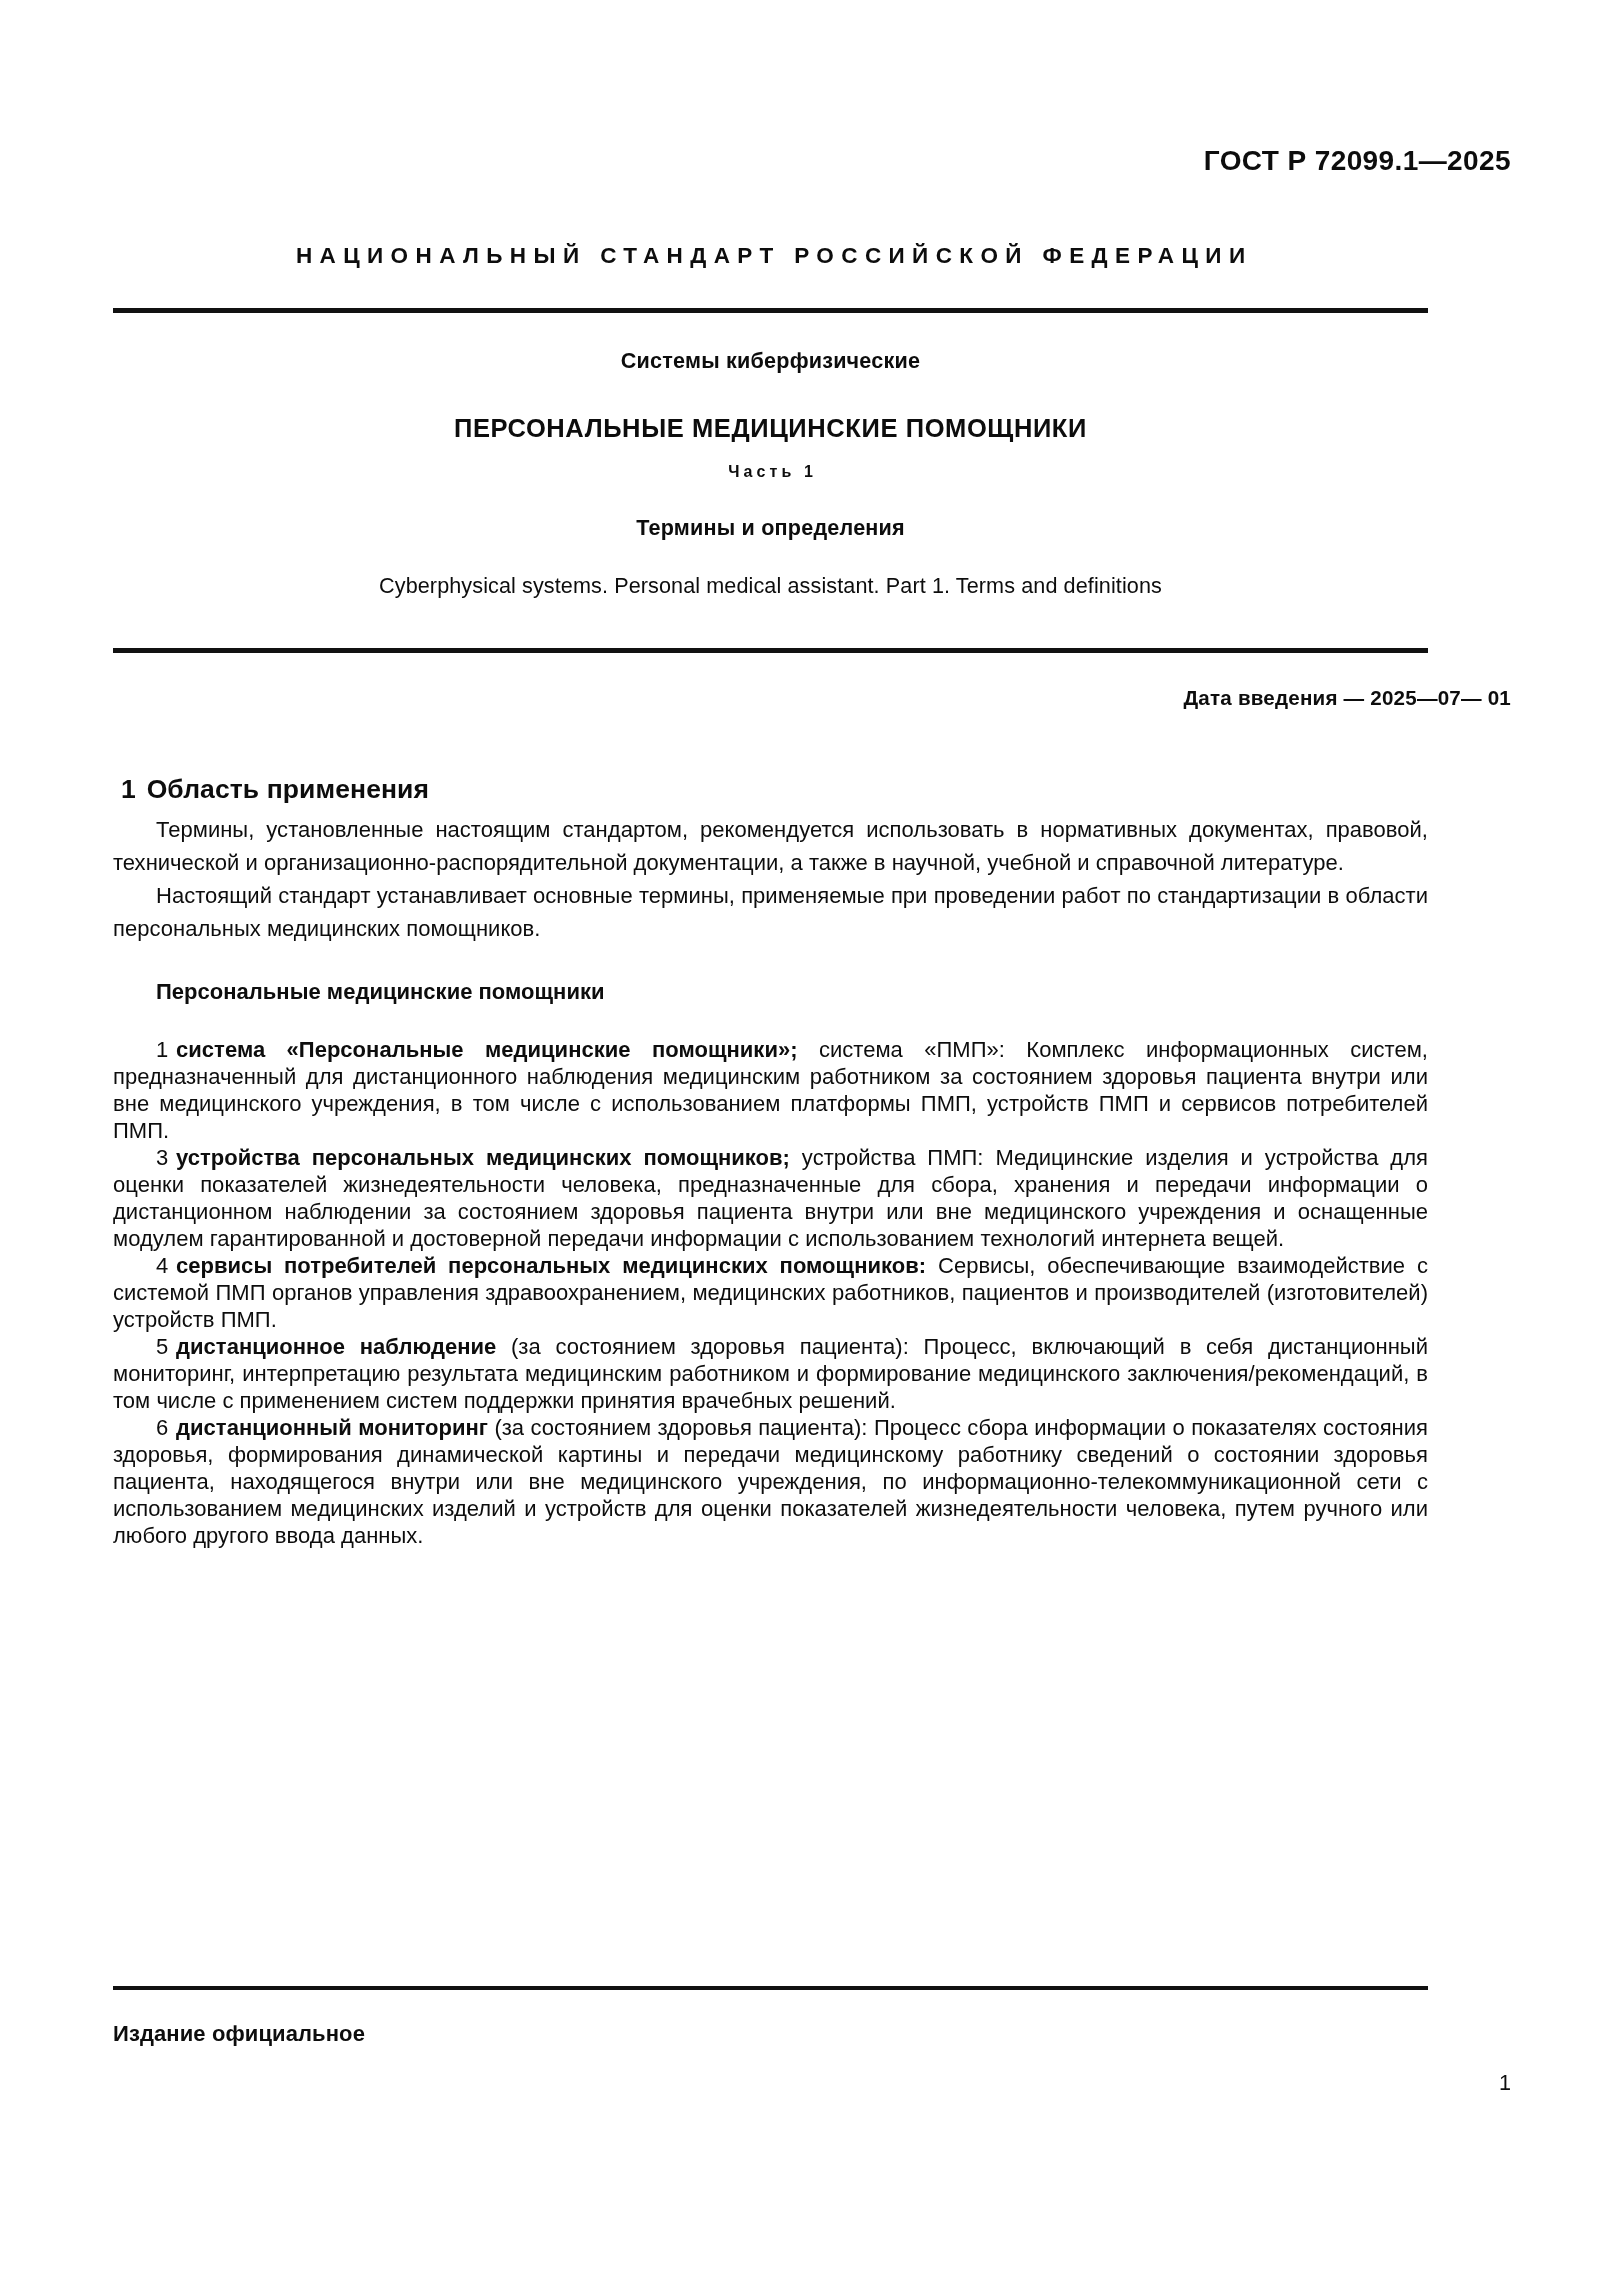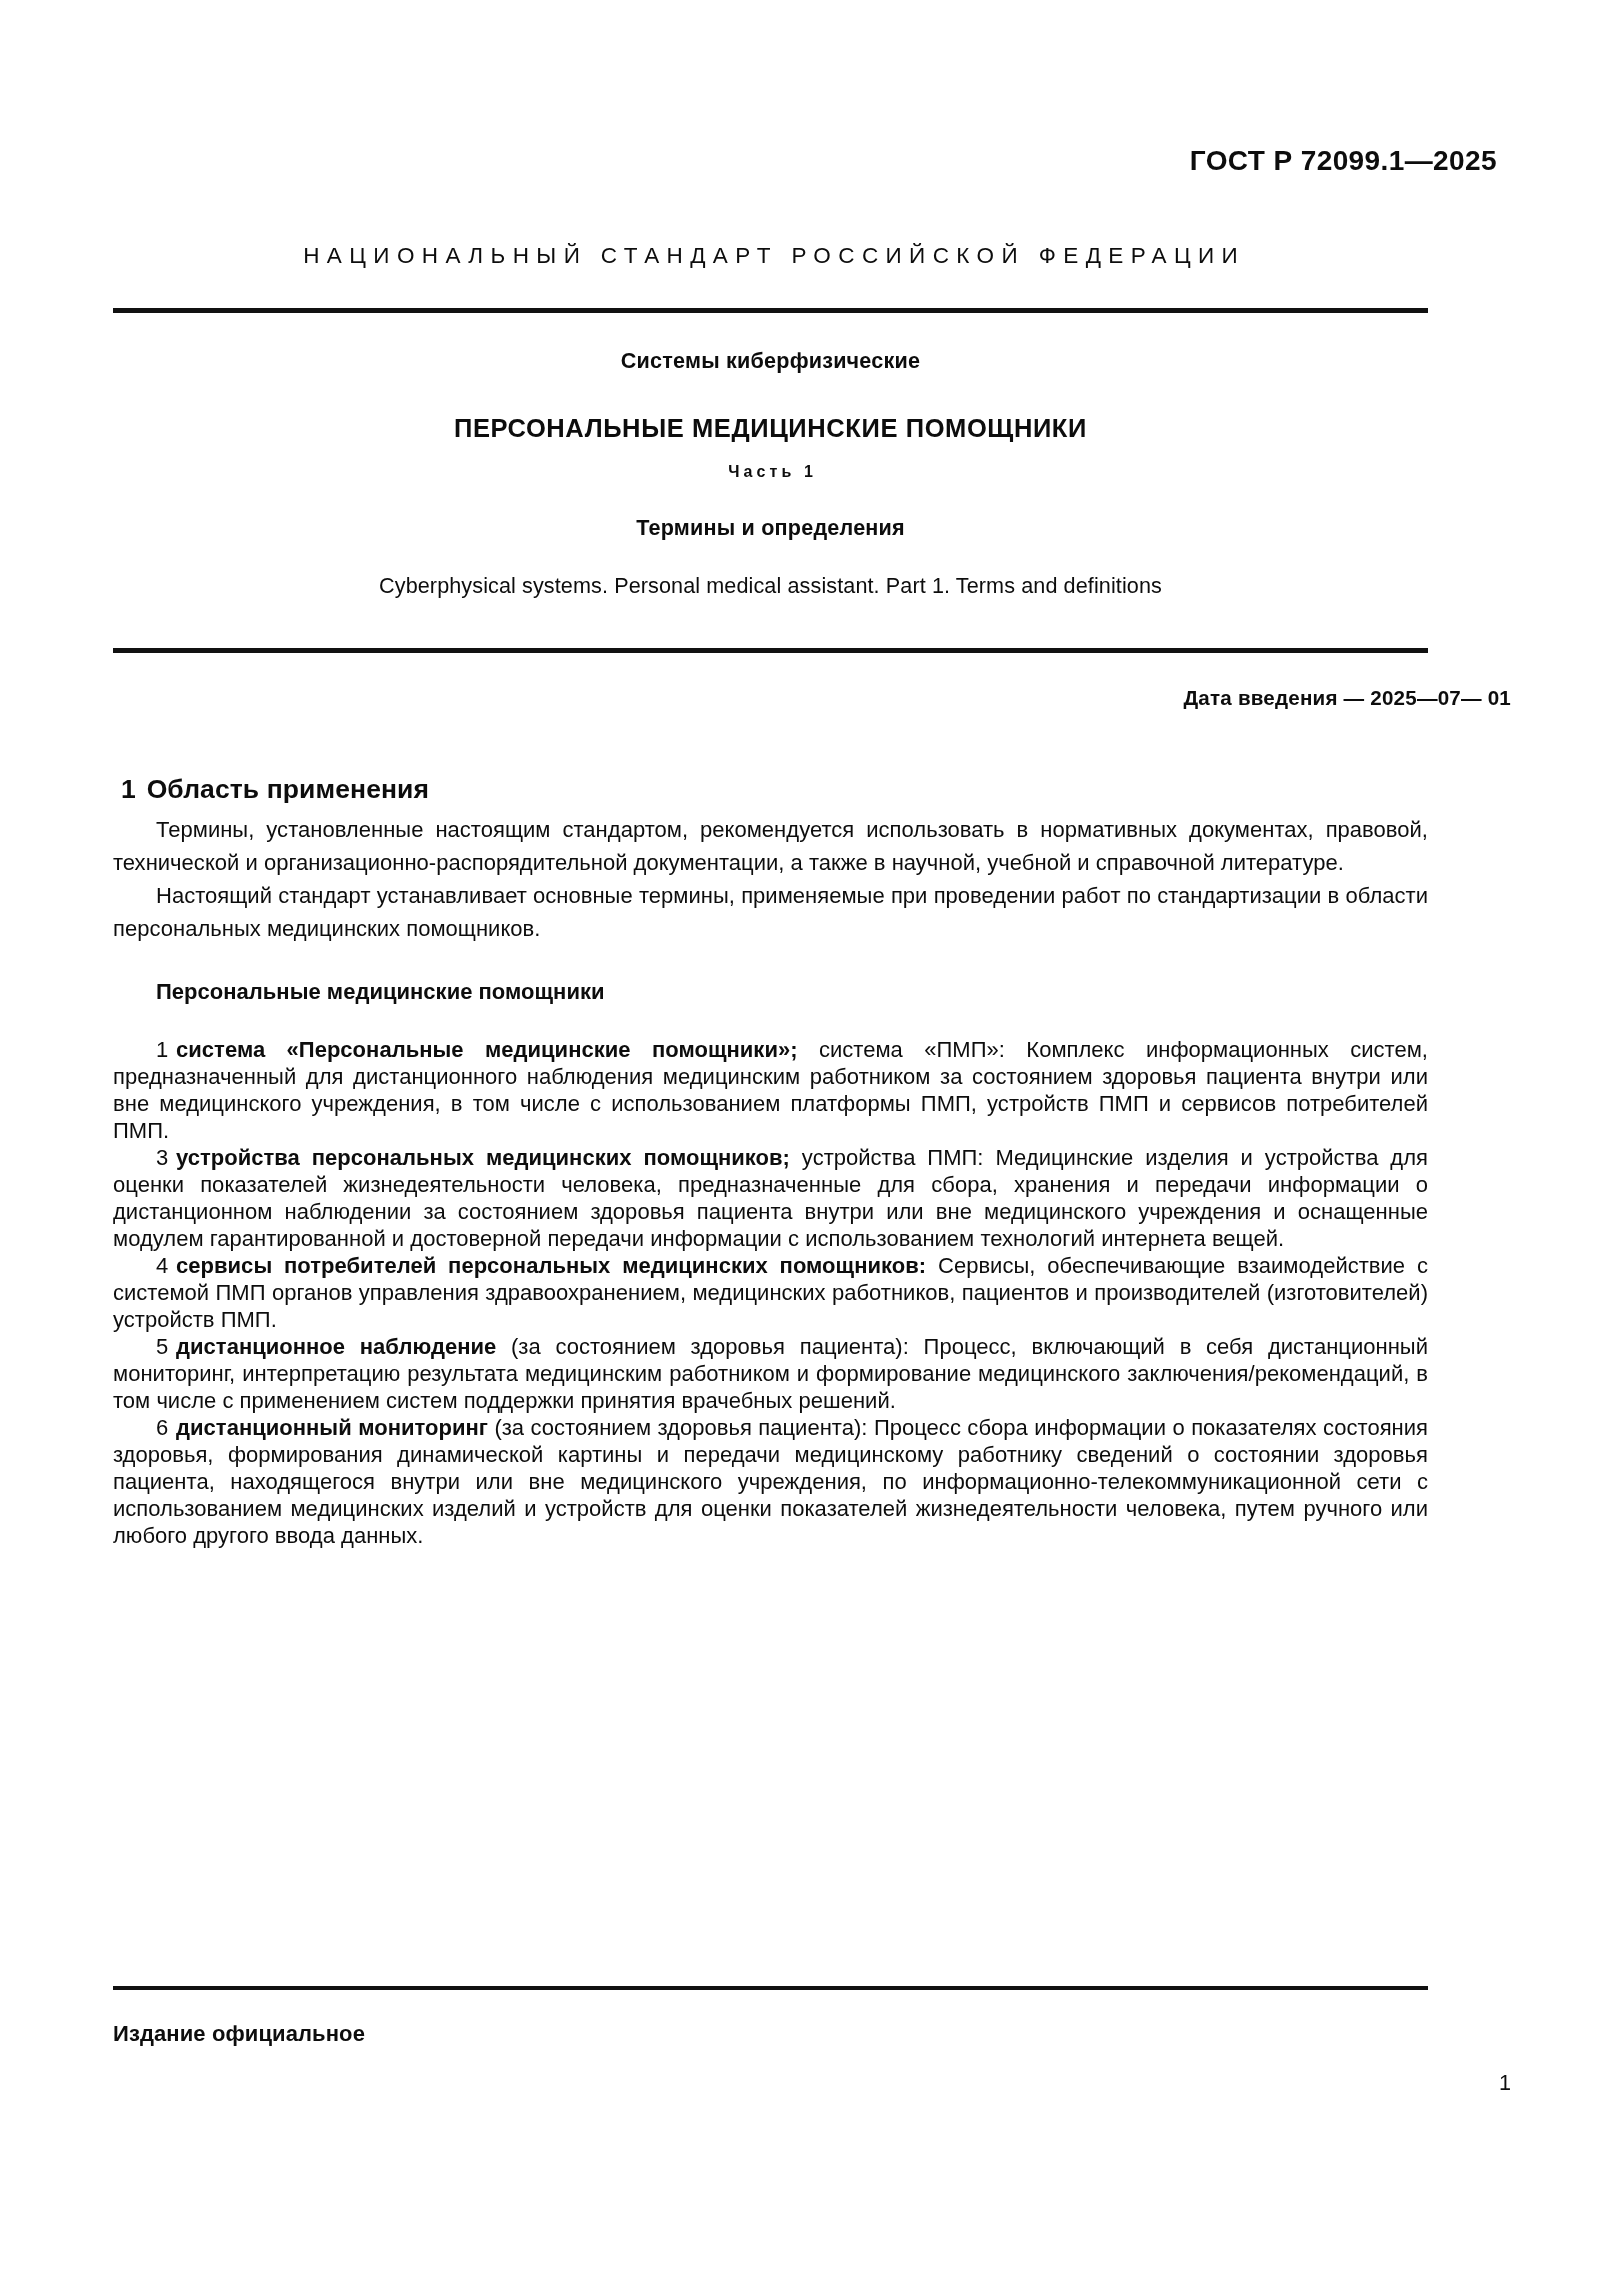"ГОСТ Р 72099.1—2025" .doc-number { right: 124px -> 110px }
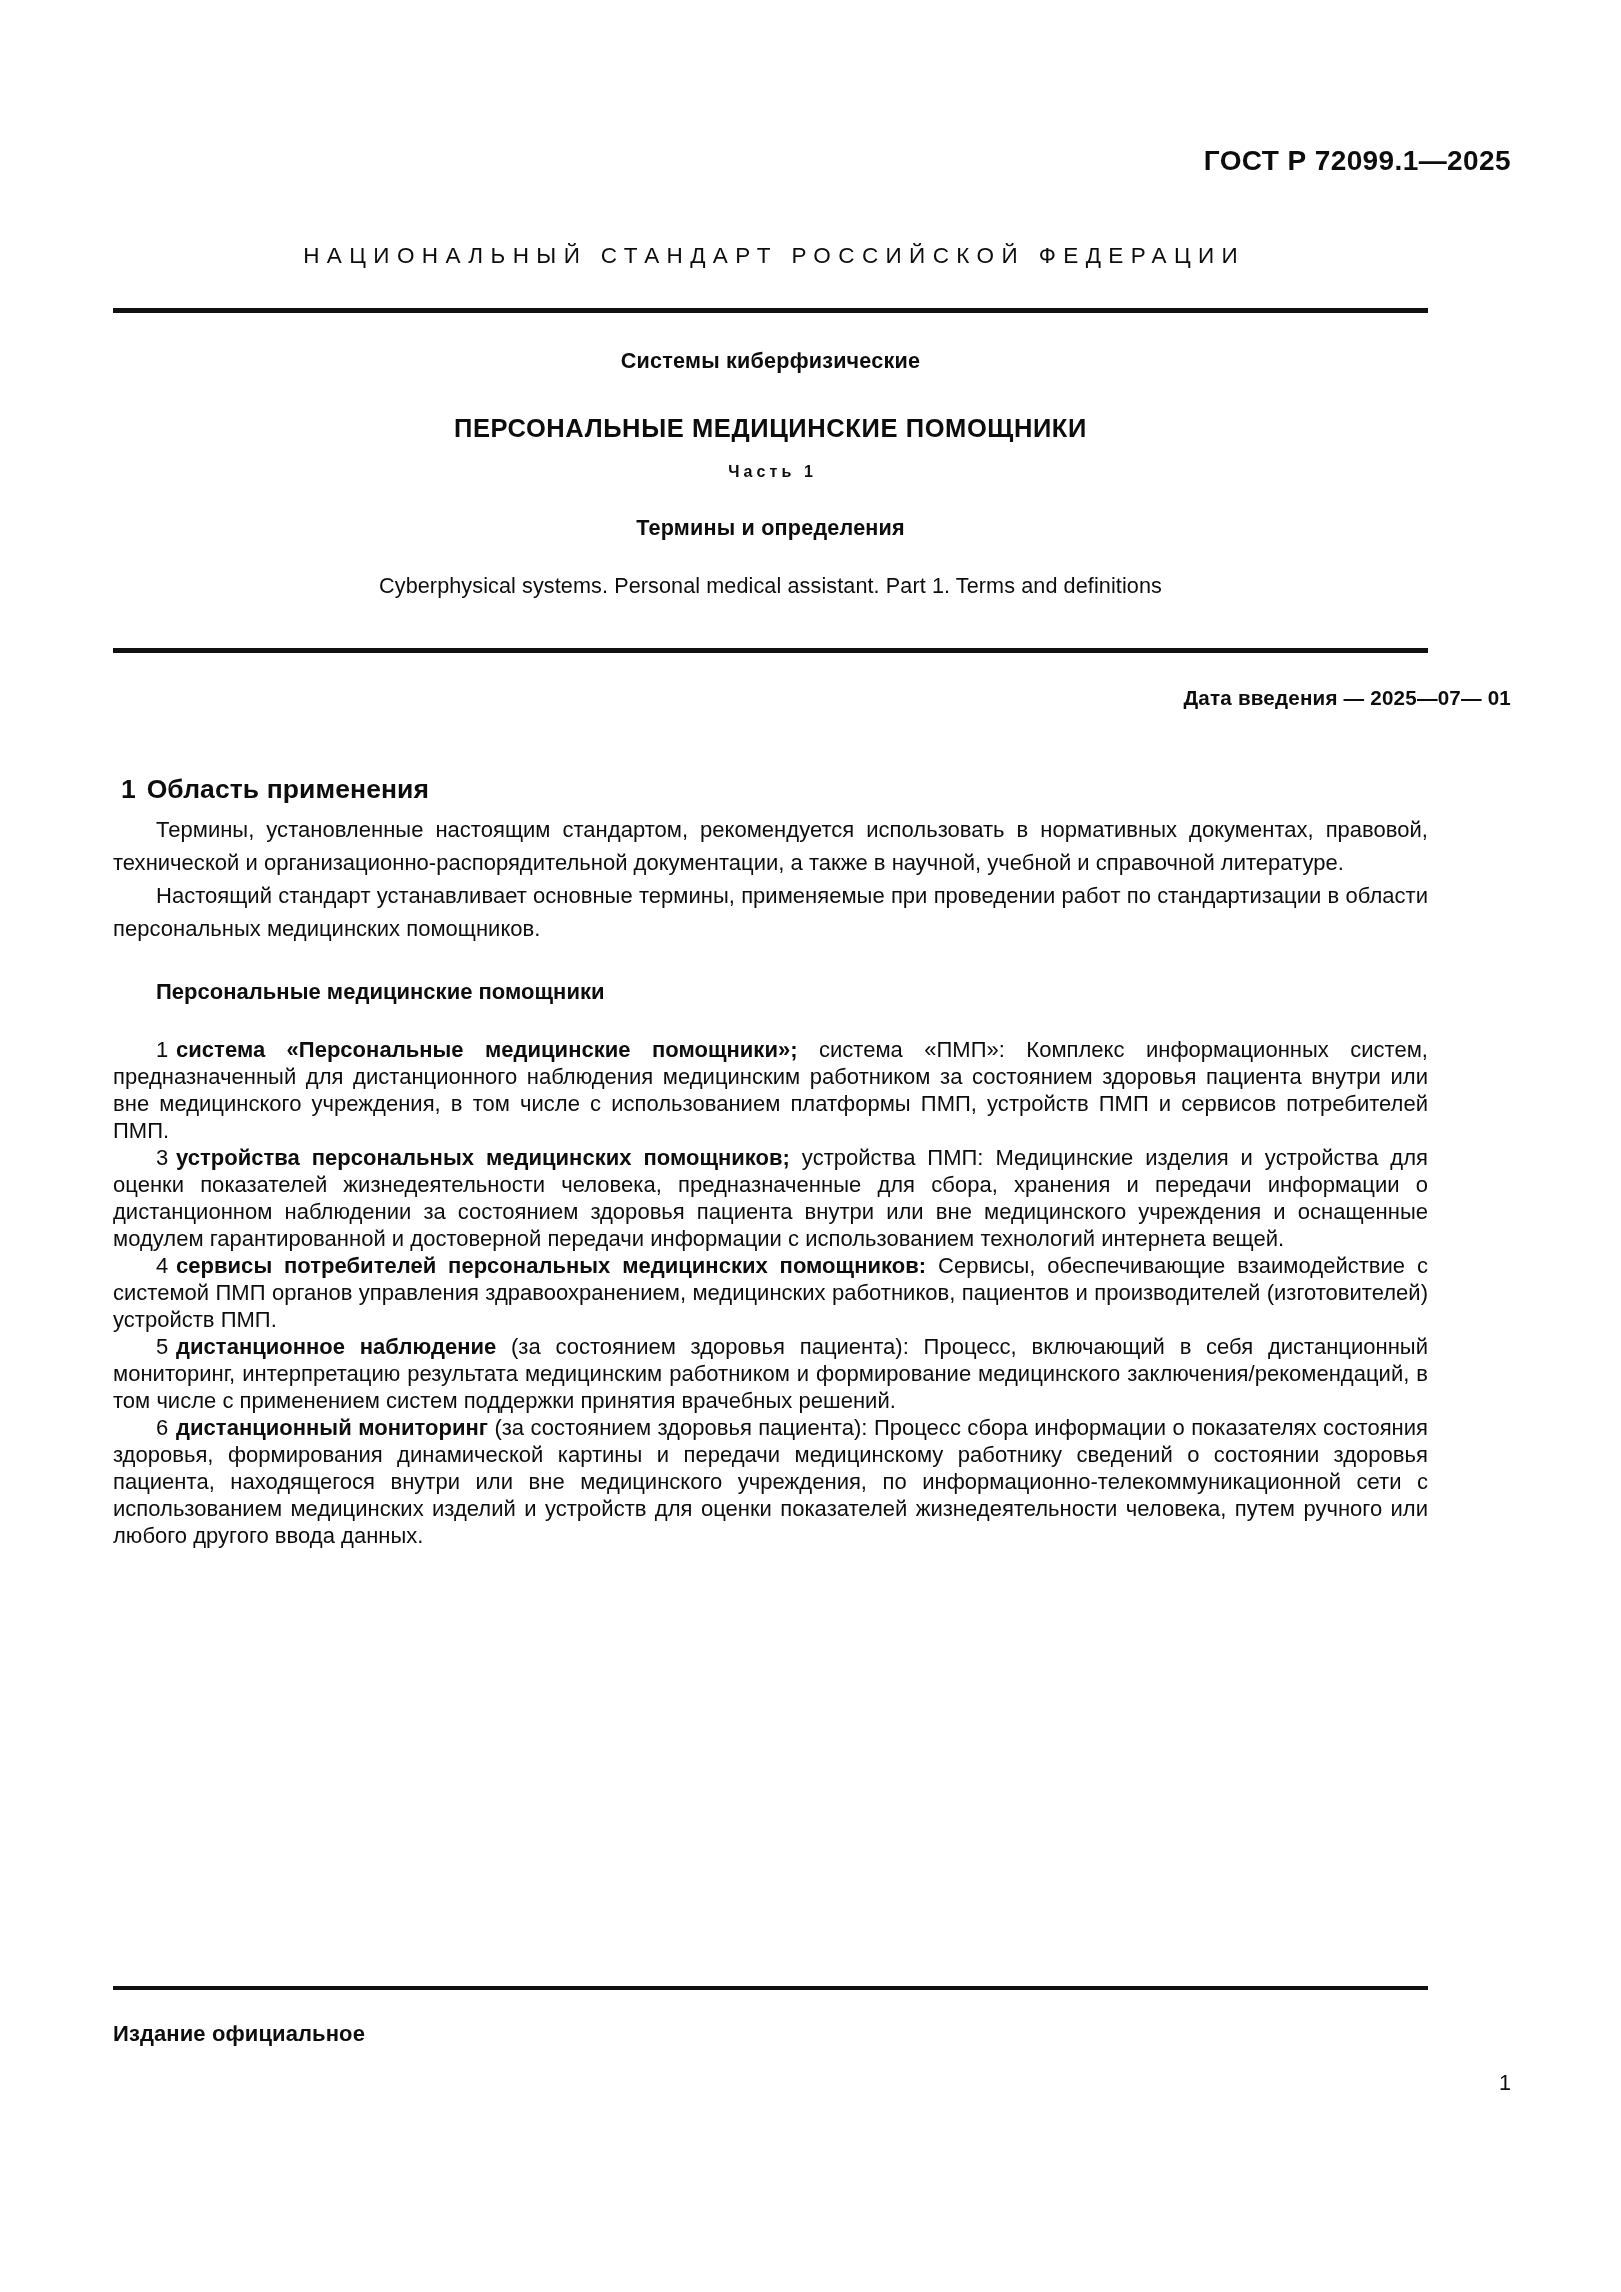"НАЦИОНАЛЬНЫЙ СТАНДАРТ РОССИЙСКОЙ" .national-line { font-weight: normal -> bold }
